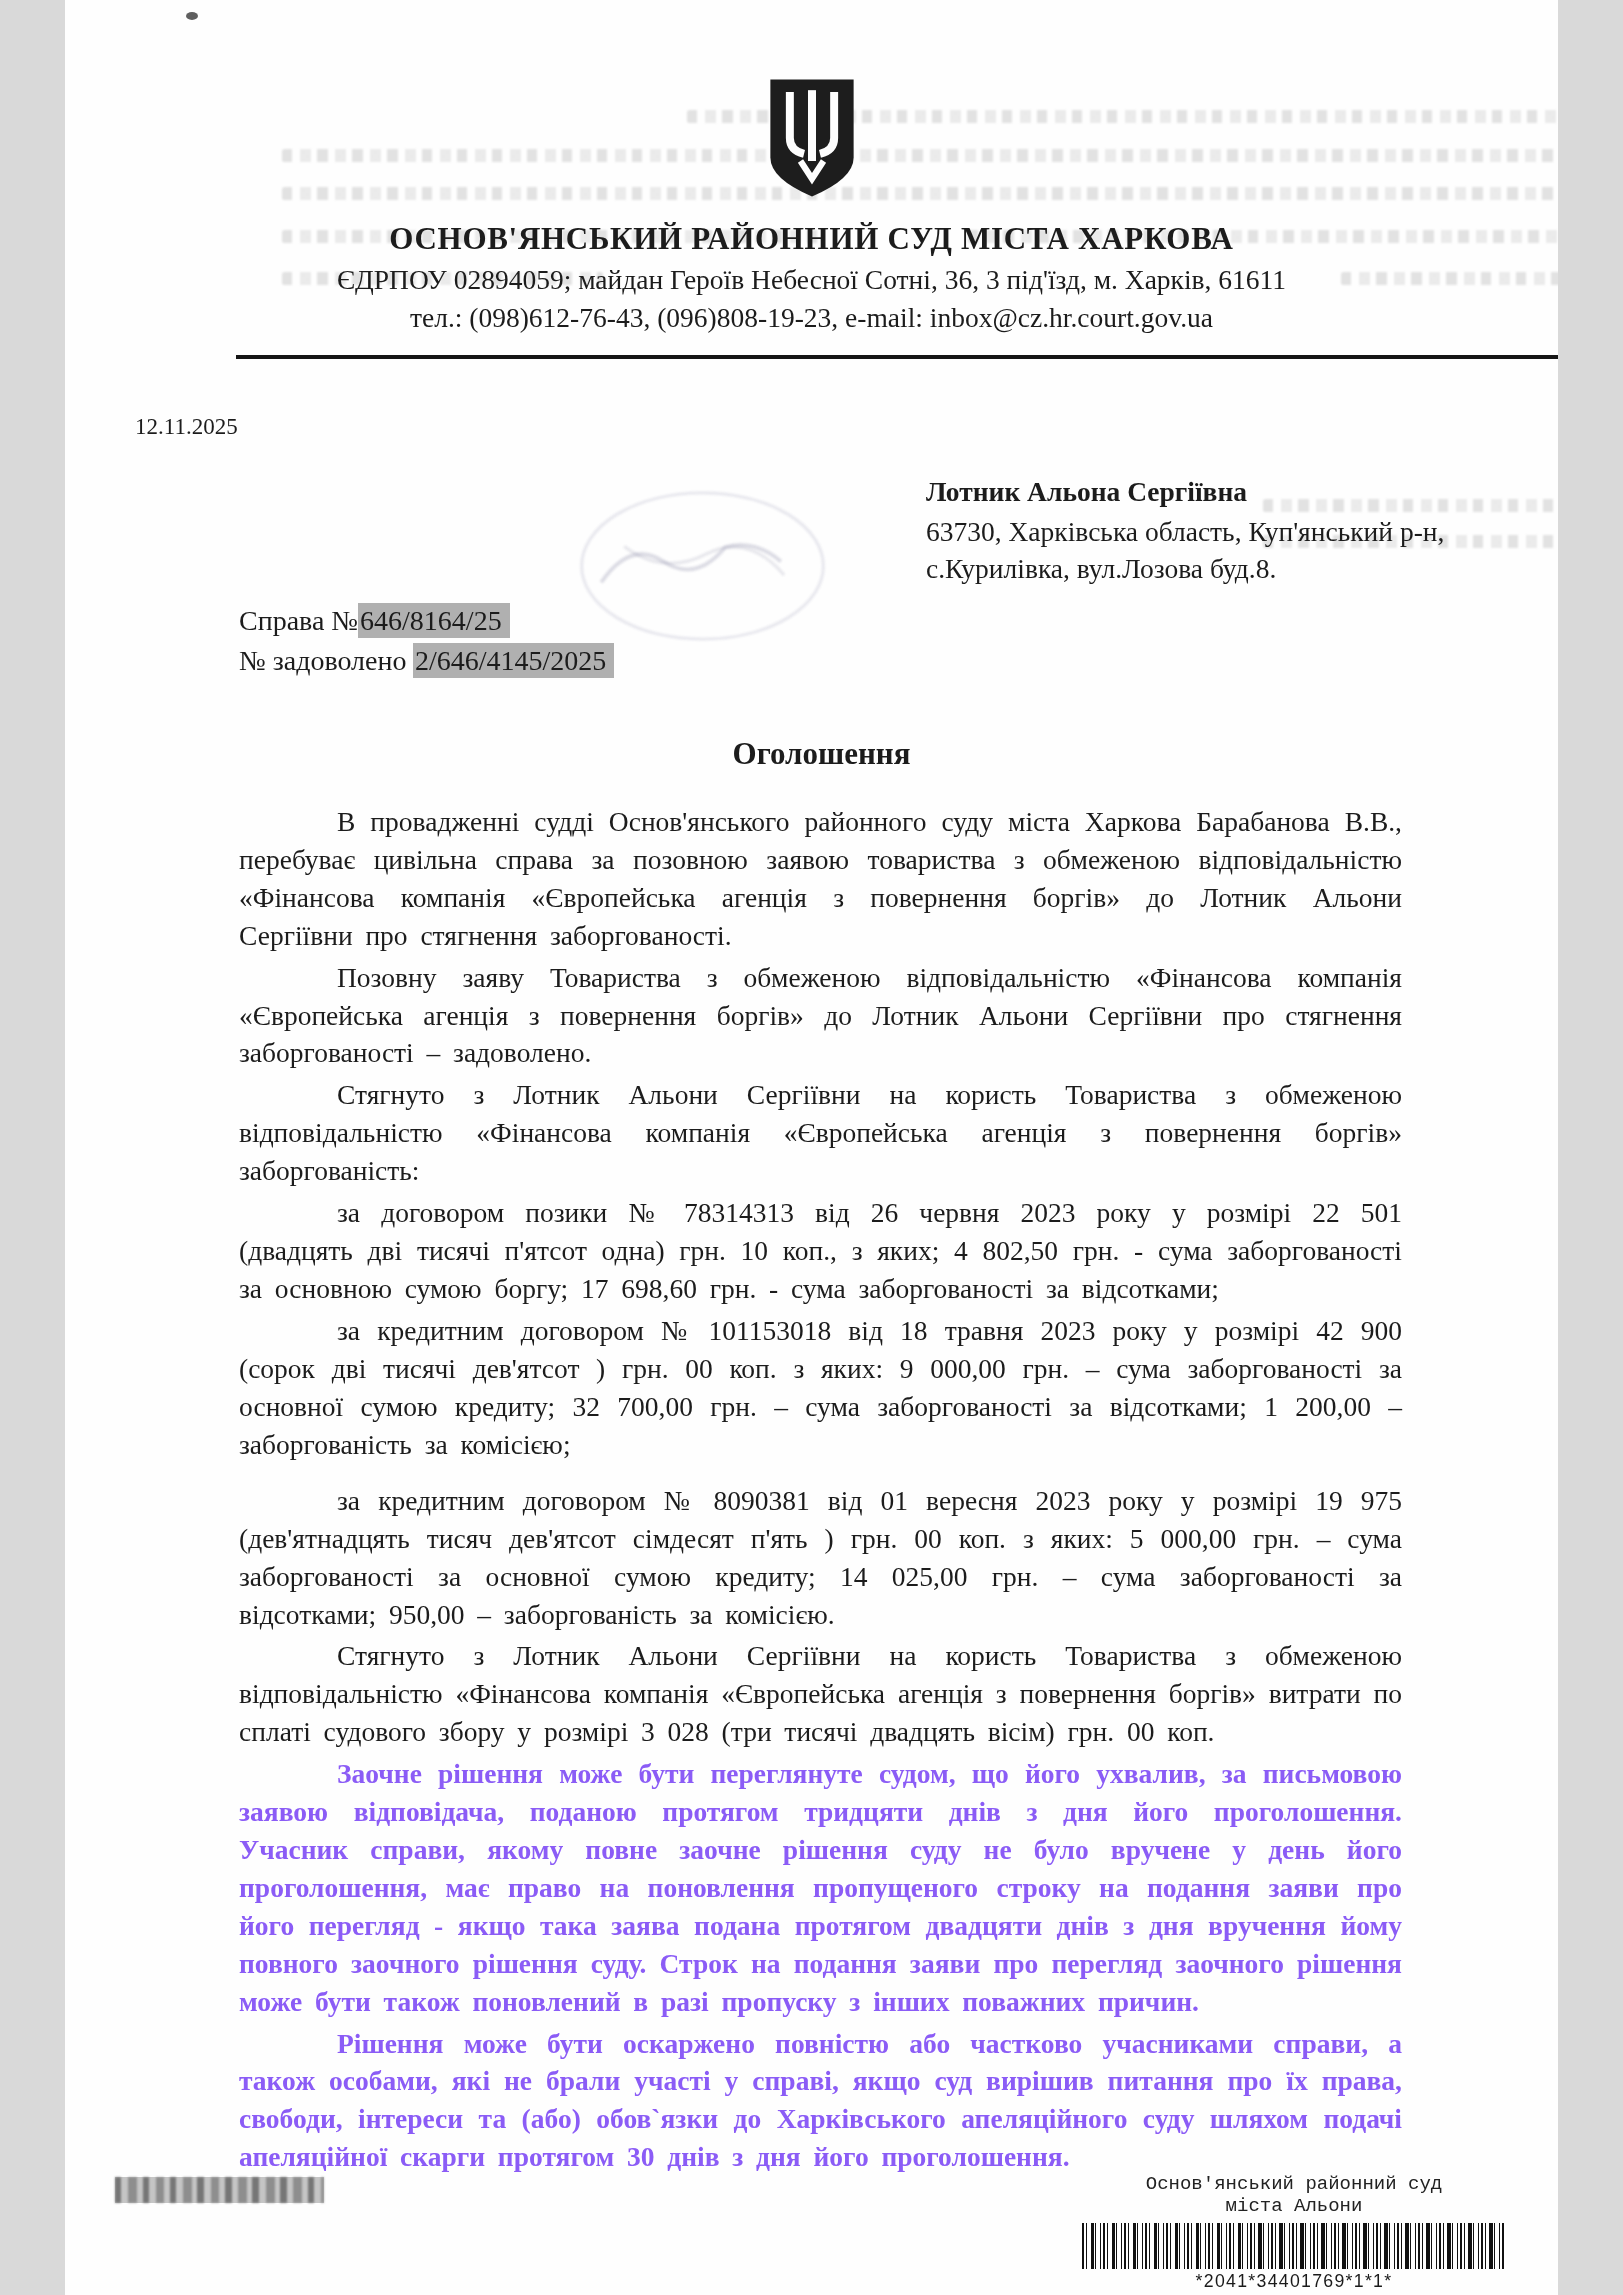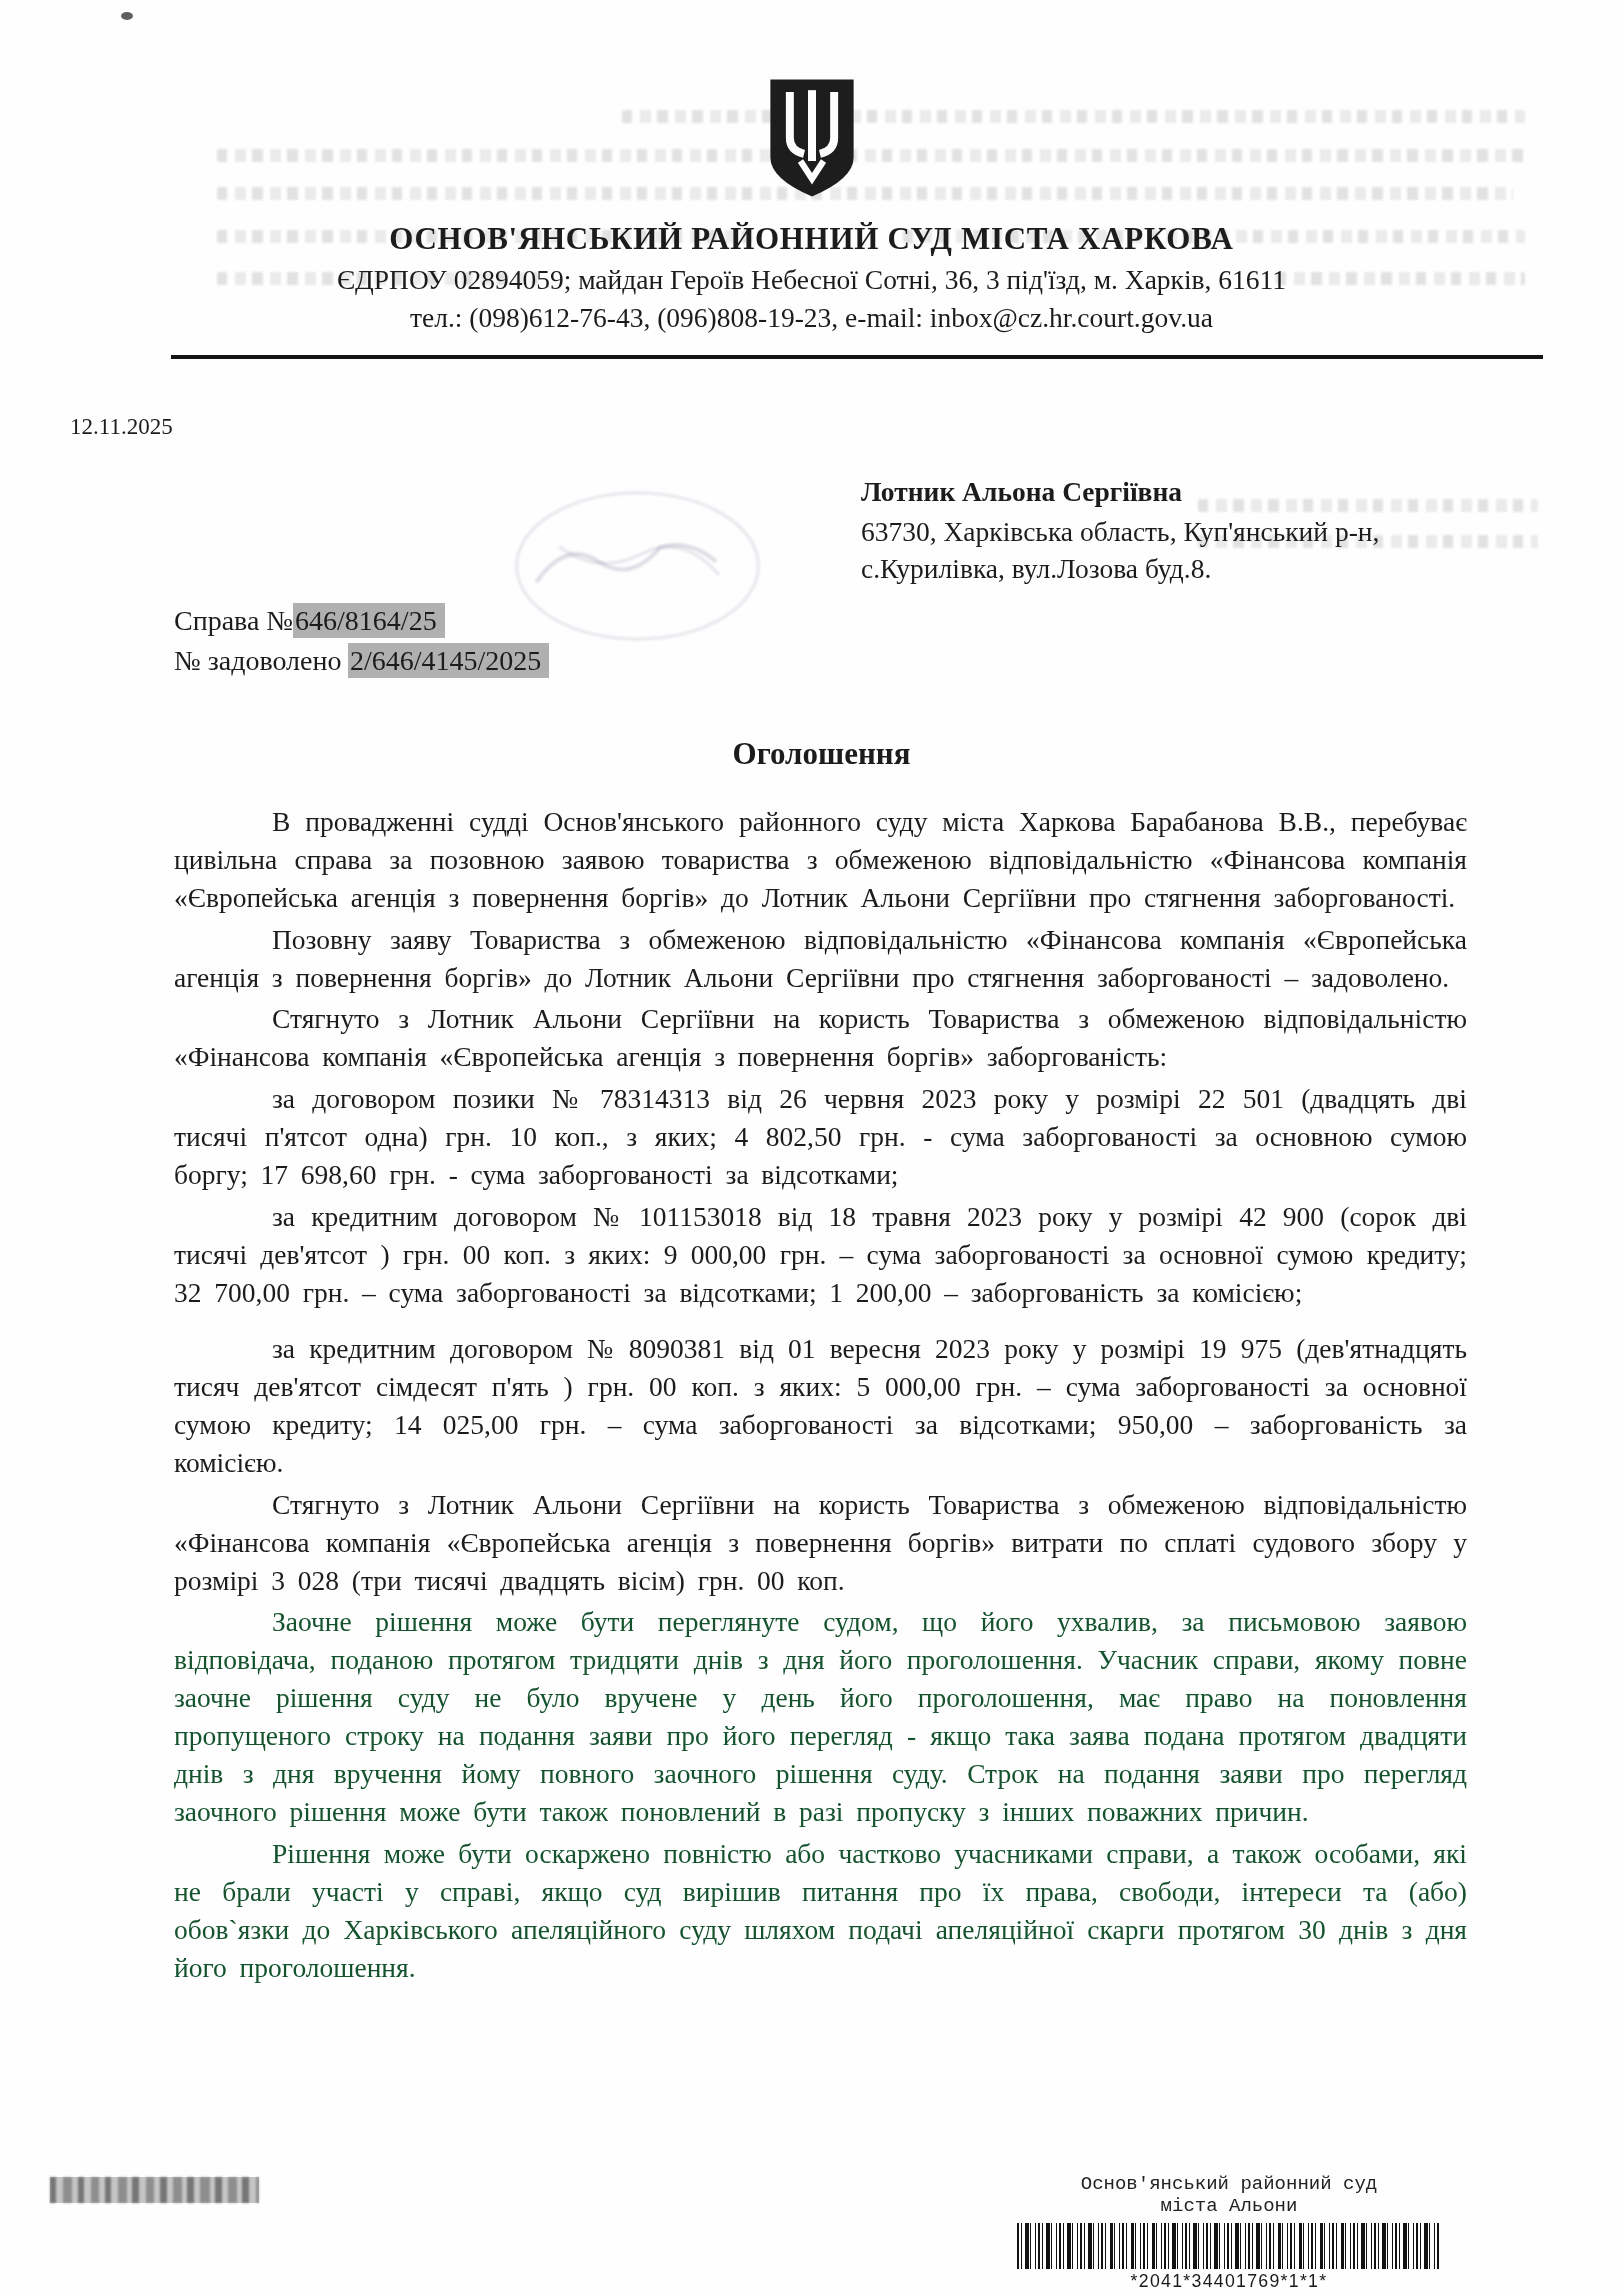"ОСНОВ'ЯНСЬКИЙ РАЙОННИЙ СУД МІСТА ХАРКОВА" .page { width: 1623px -> 1493px }
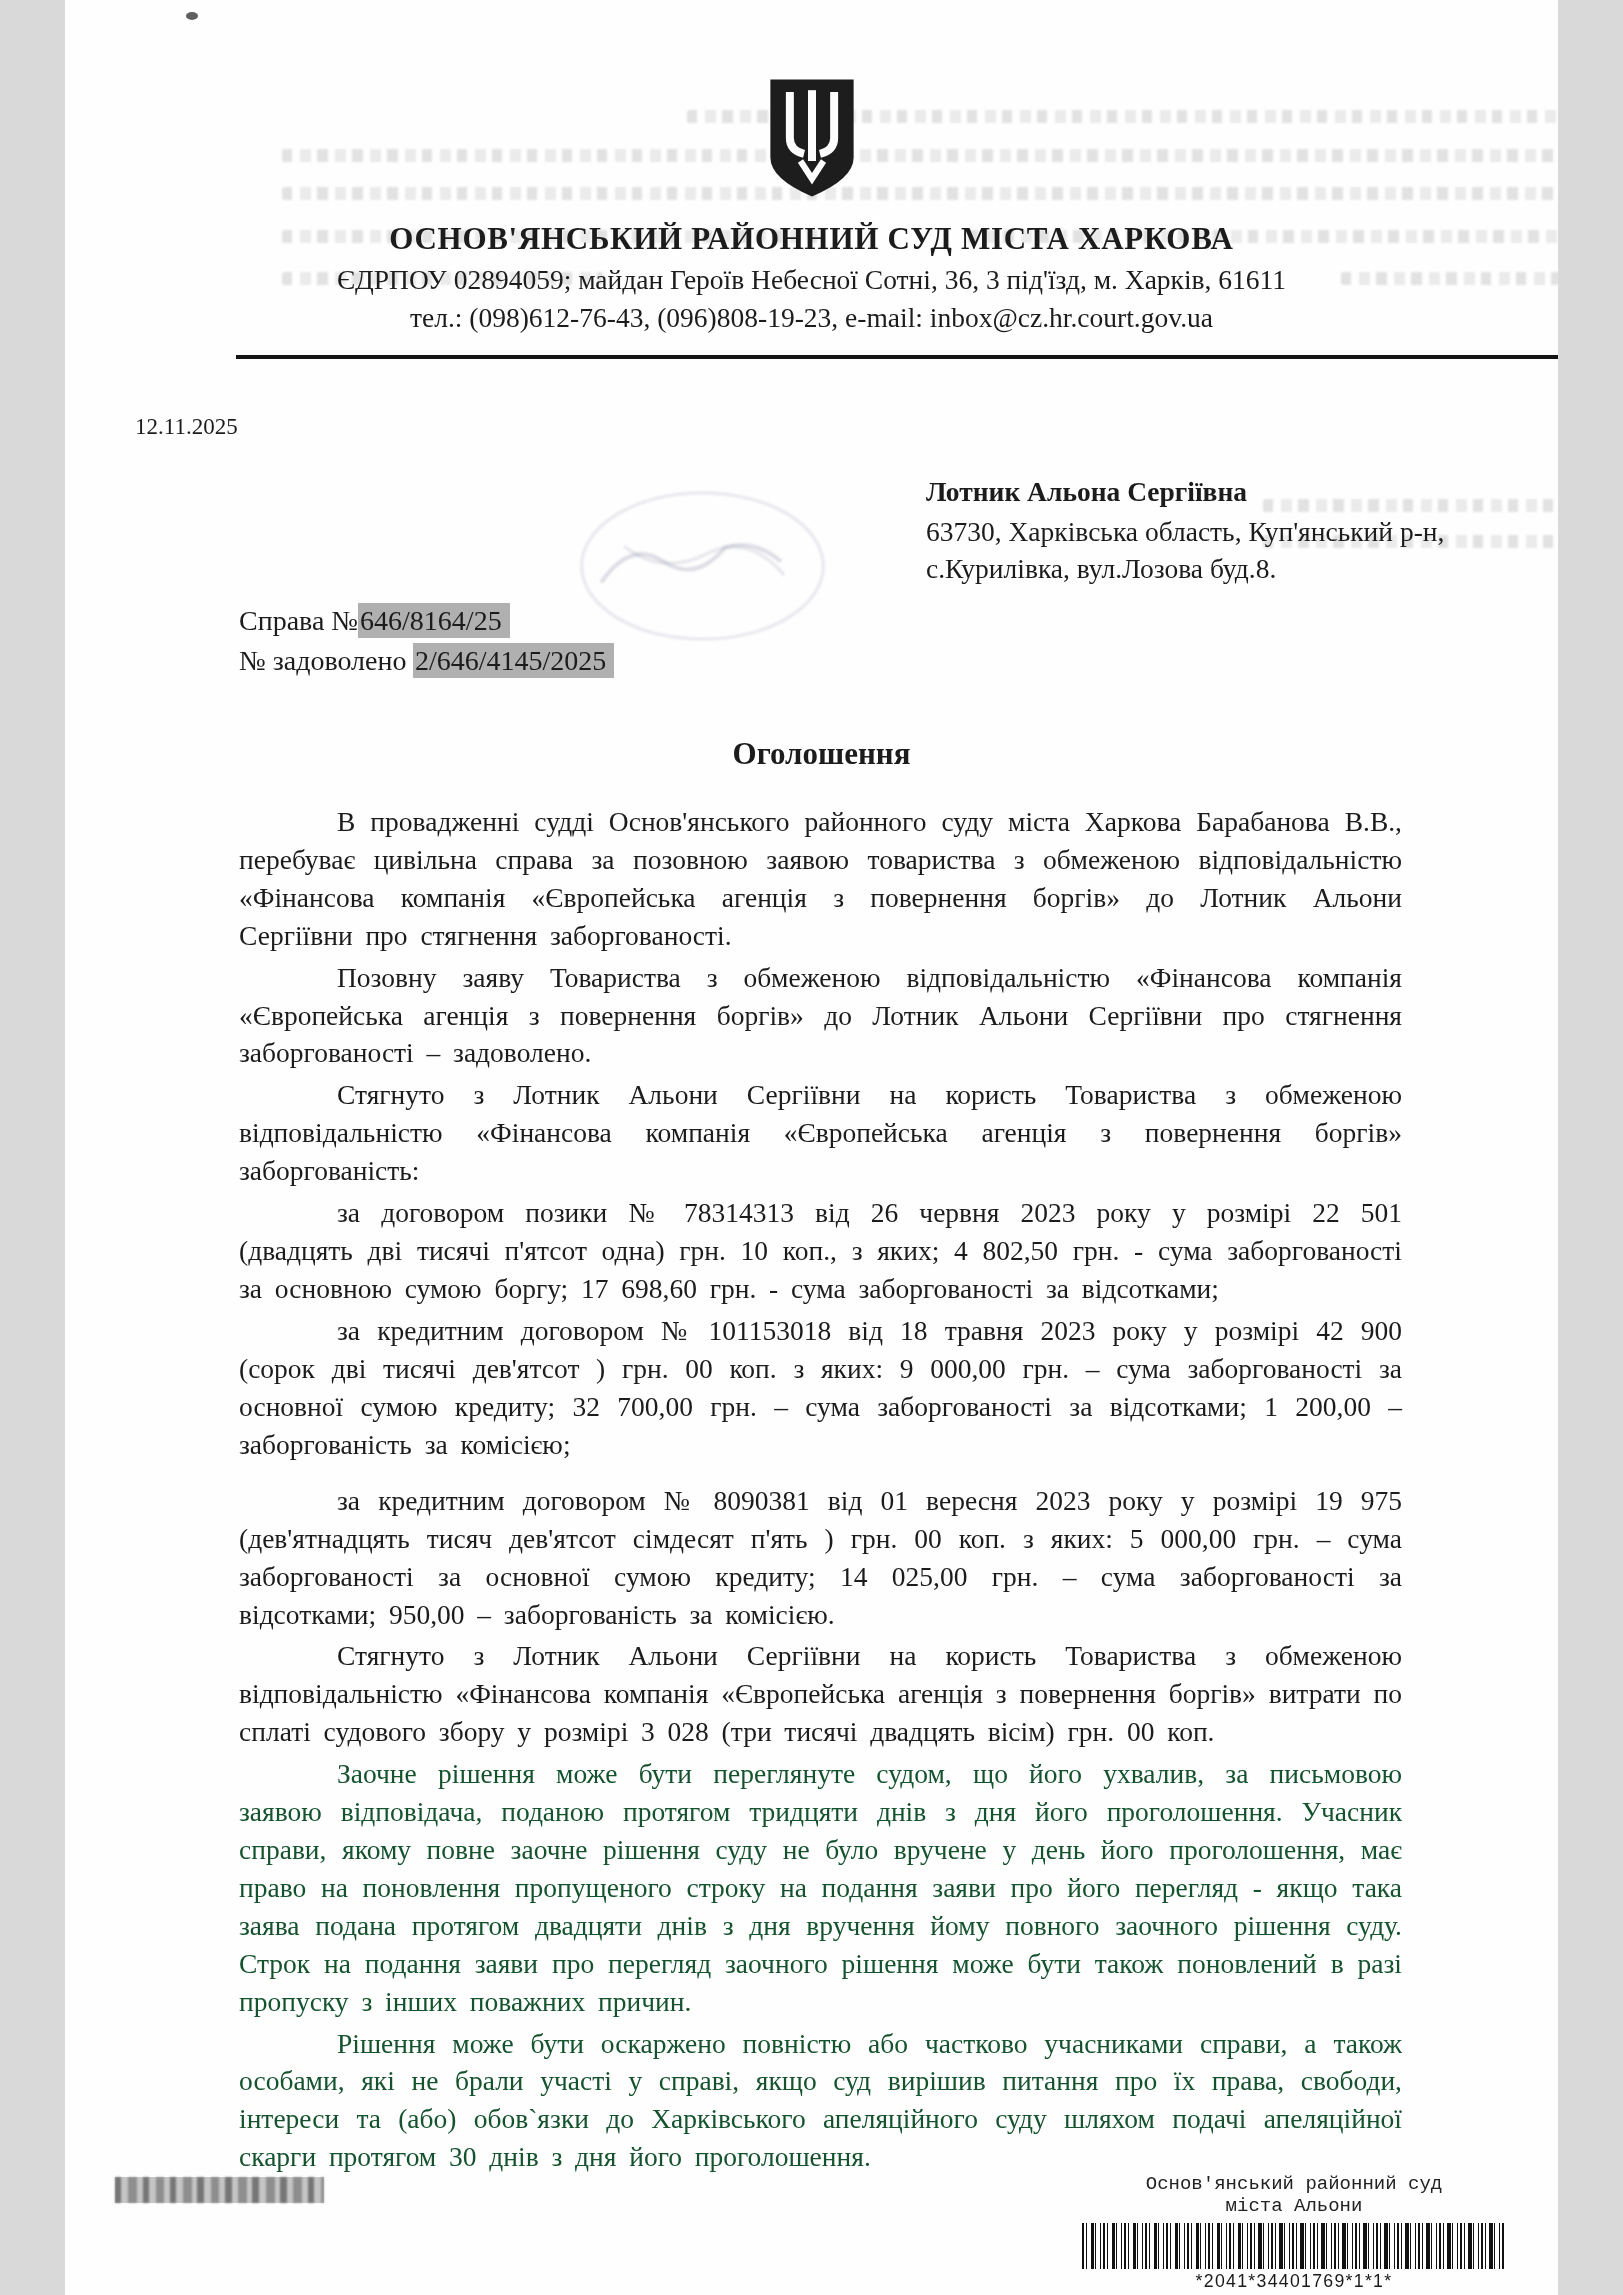"Заочне рішення може бути переглянуте" .body-text p.bold { color: #14532d -> #8b5cf6; font-weight: 400 -> 700 }
